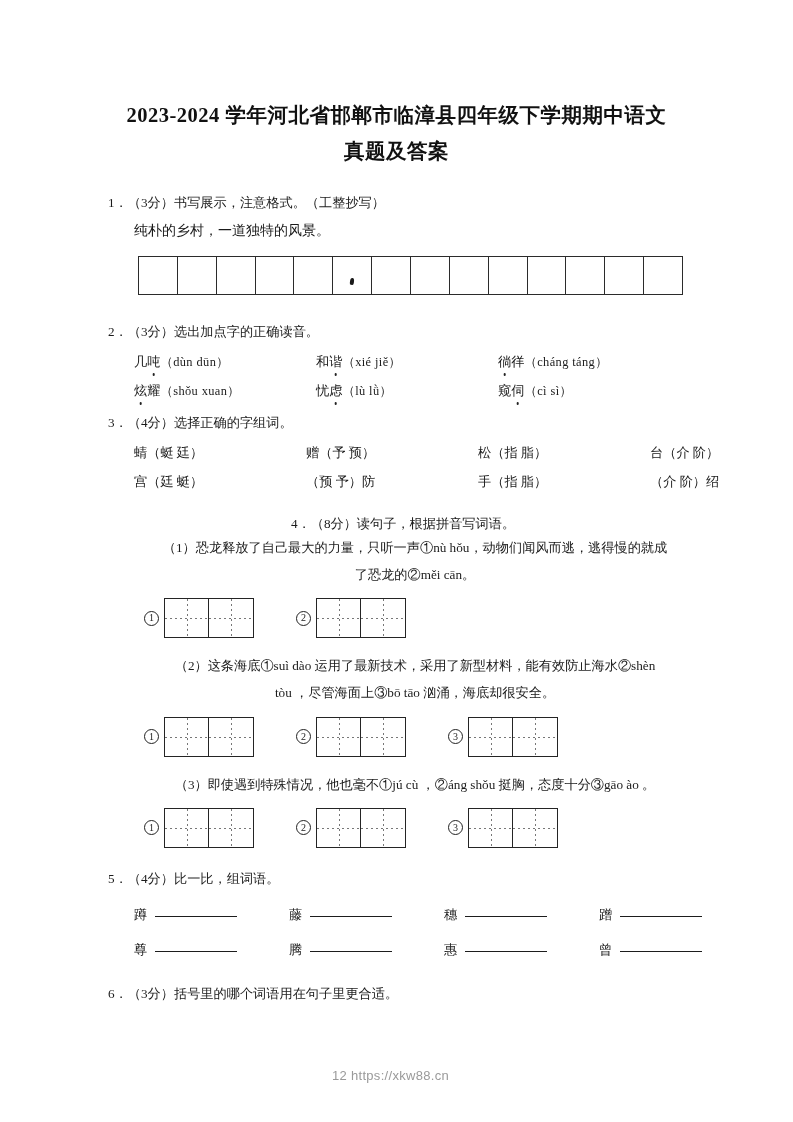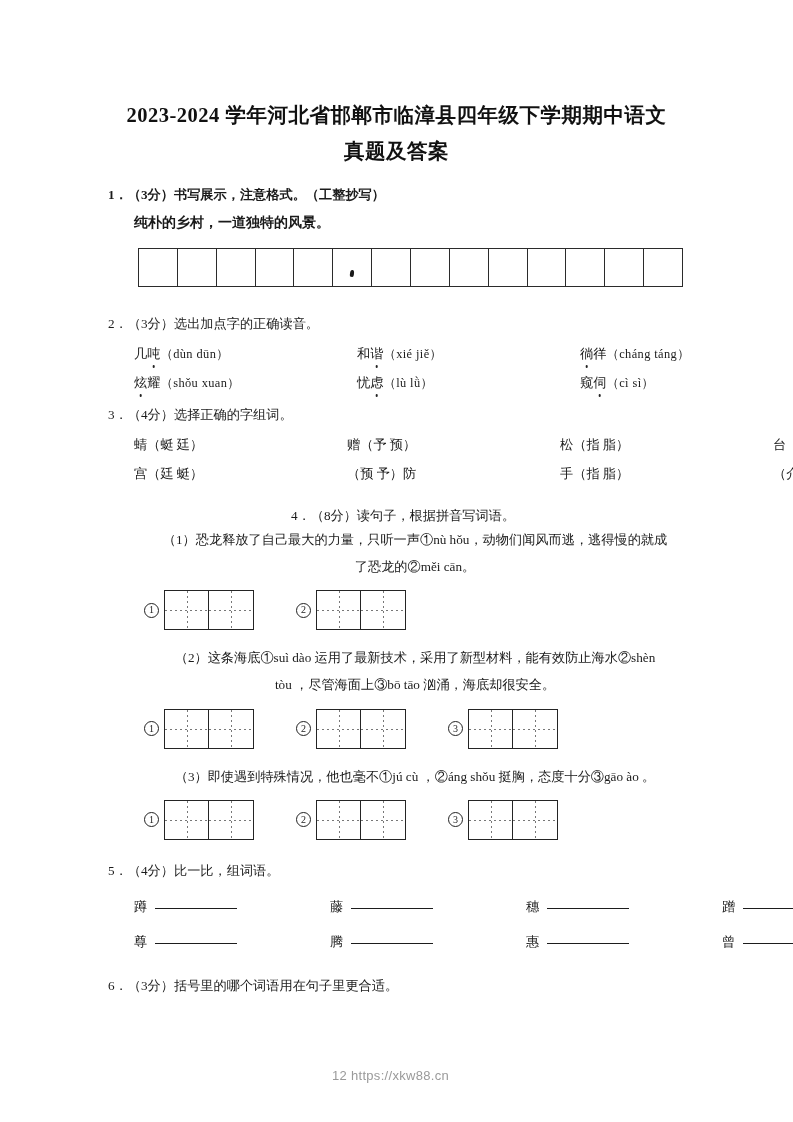"1．（3分）书写展示，注意格式。（工整抄写）" .sec-q1 { font-weight: bold -> none; margin-top: 14px -> 22px }
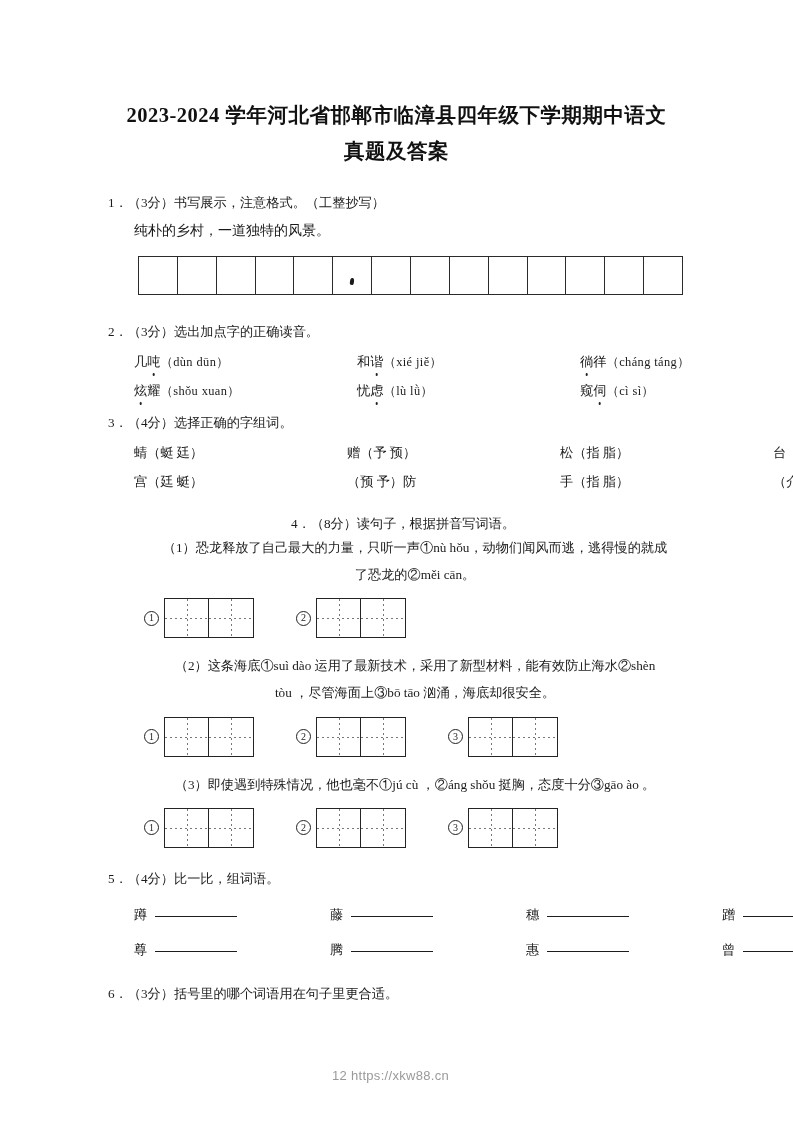"几吨（dùn dūn）" .colrow { gap: 41px -> none }
